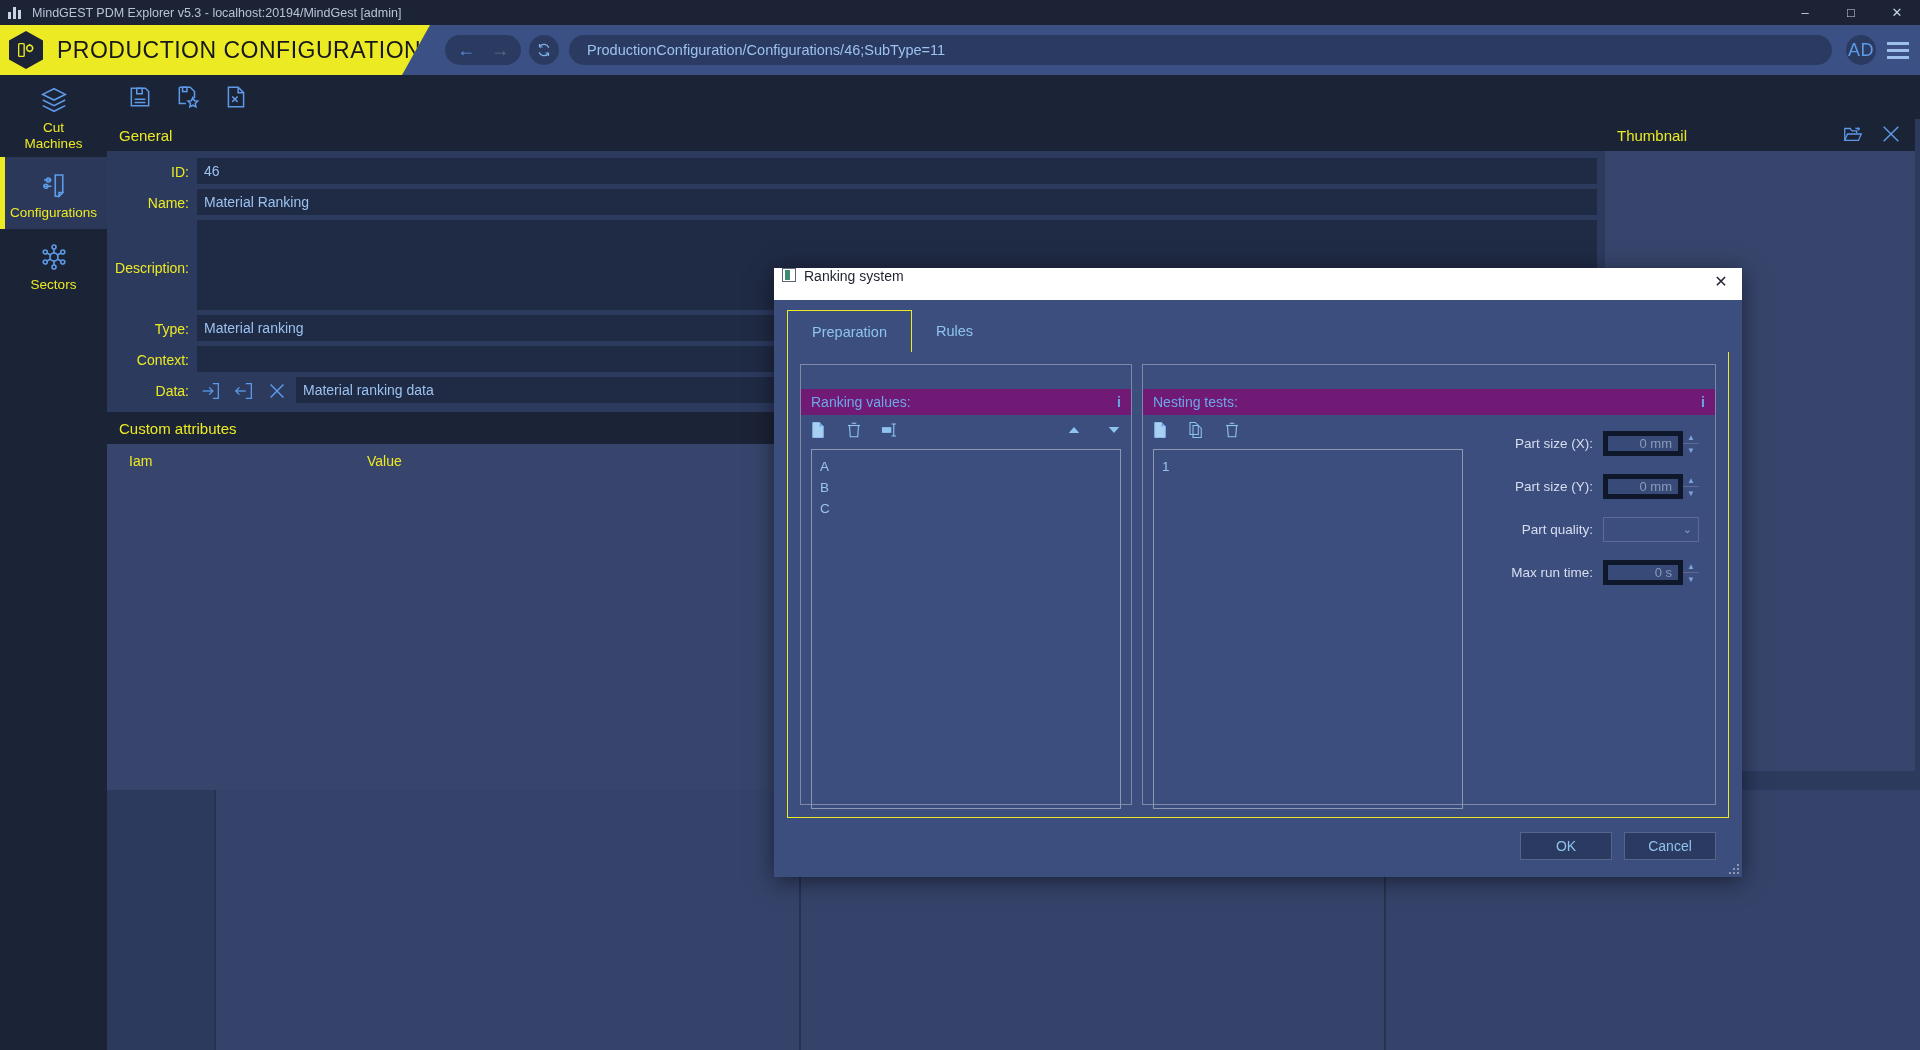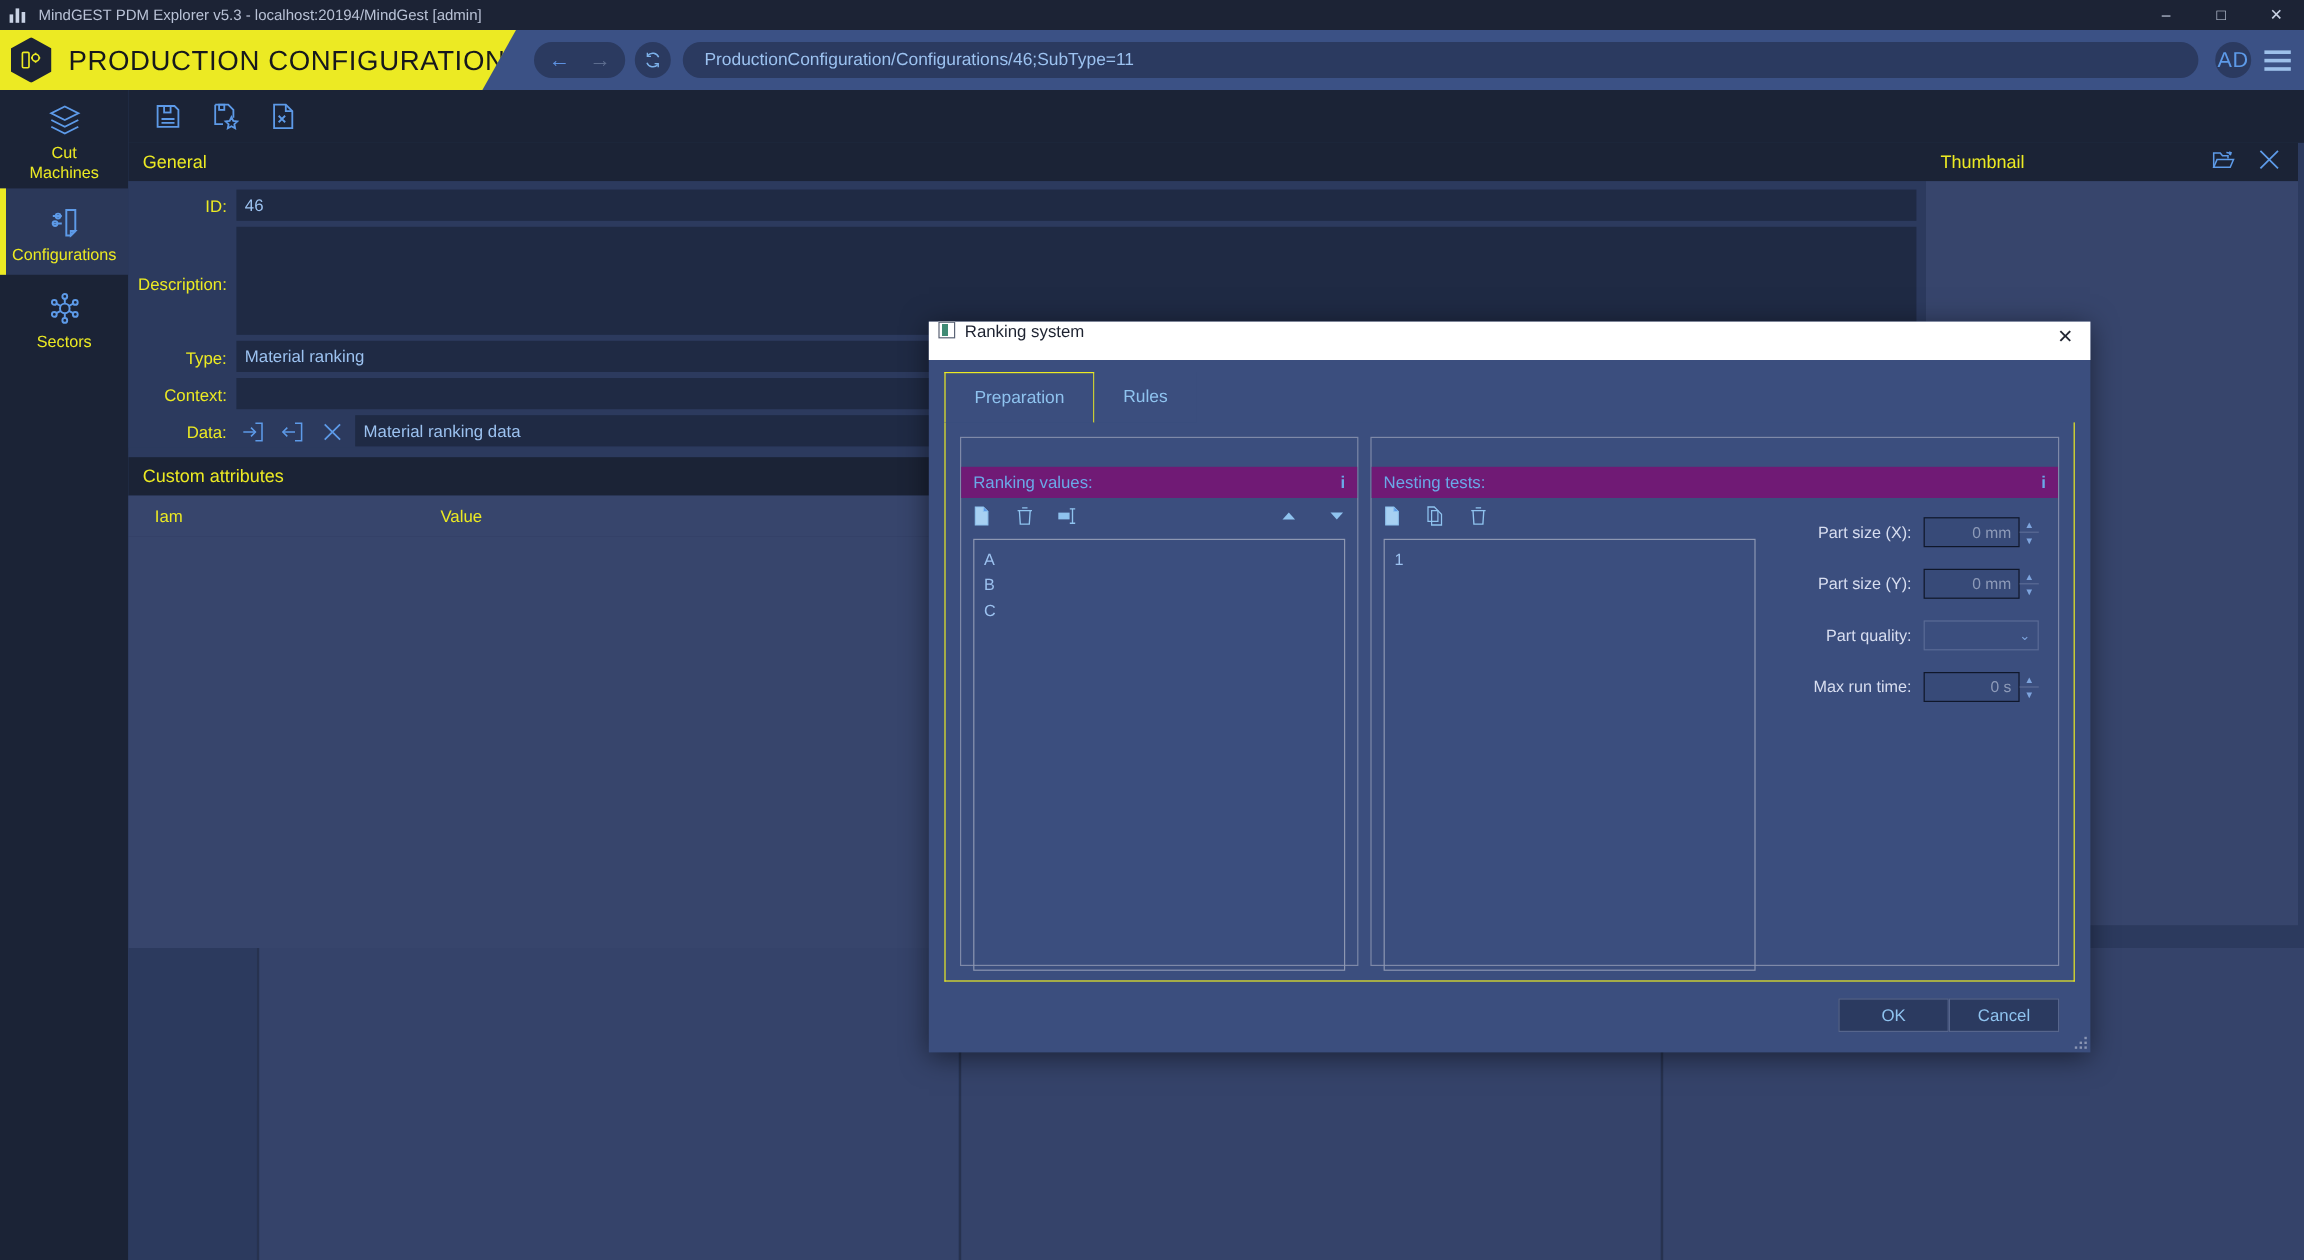"Name:" div.frow { html: none -> <div> <div>Name:</div> <input> </div> }
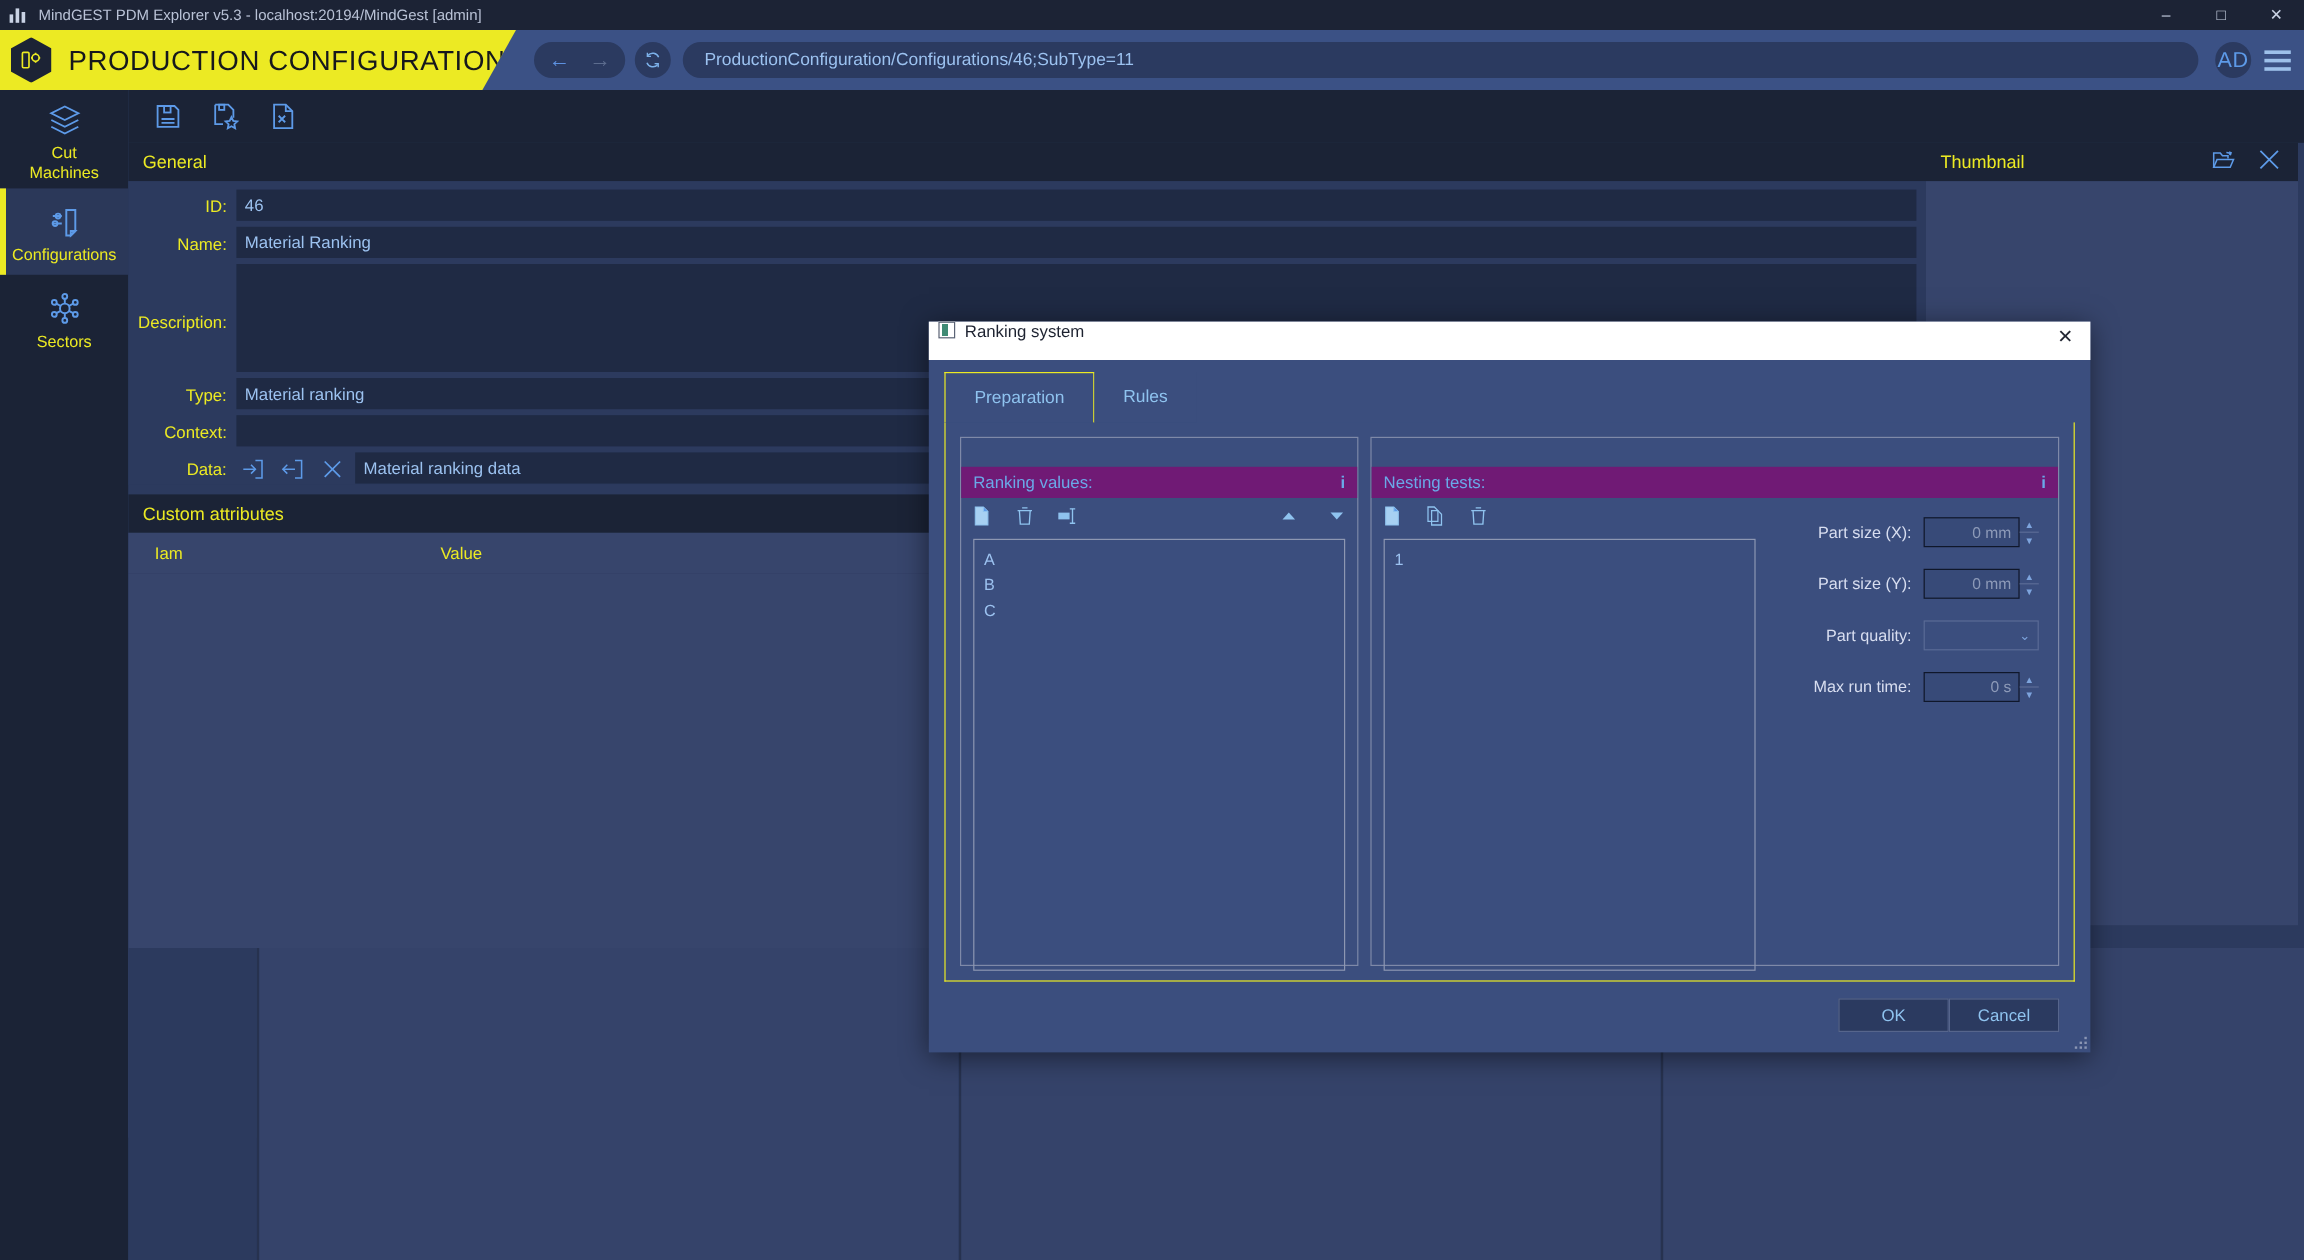"0 mm" .spin { border: 1px solid #0f172a -> 5px solid #0f172a }
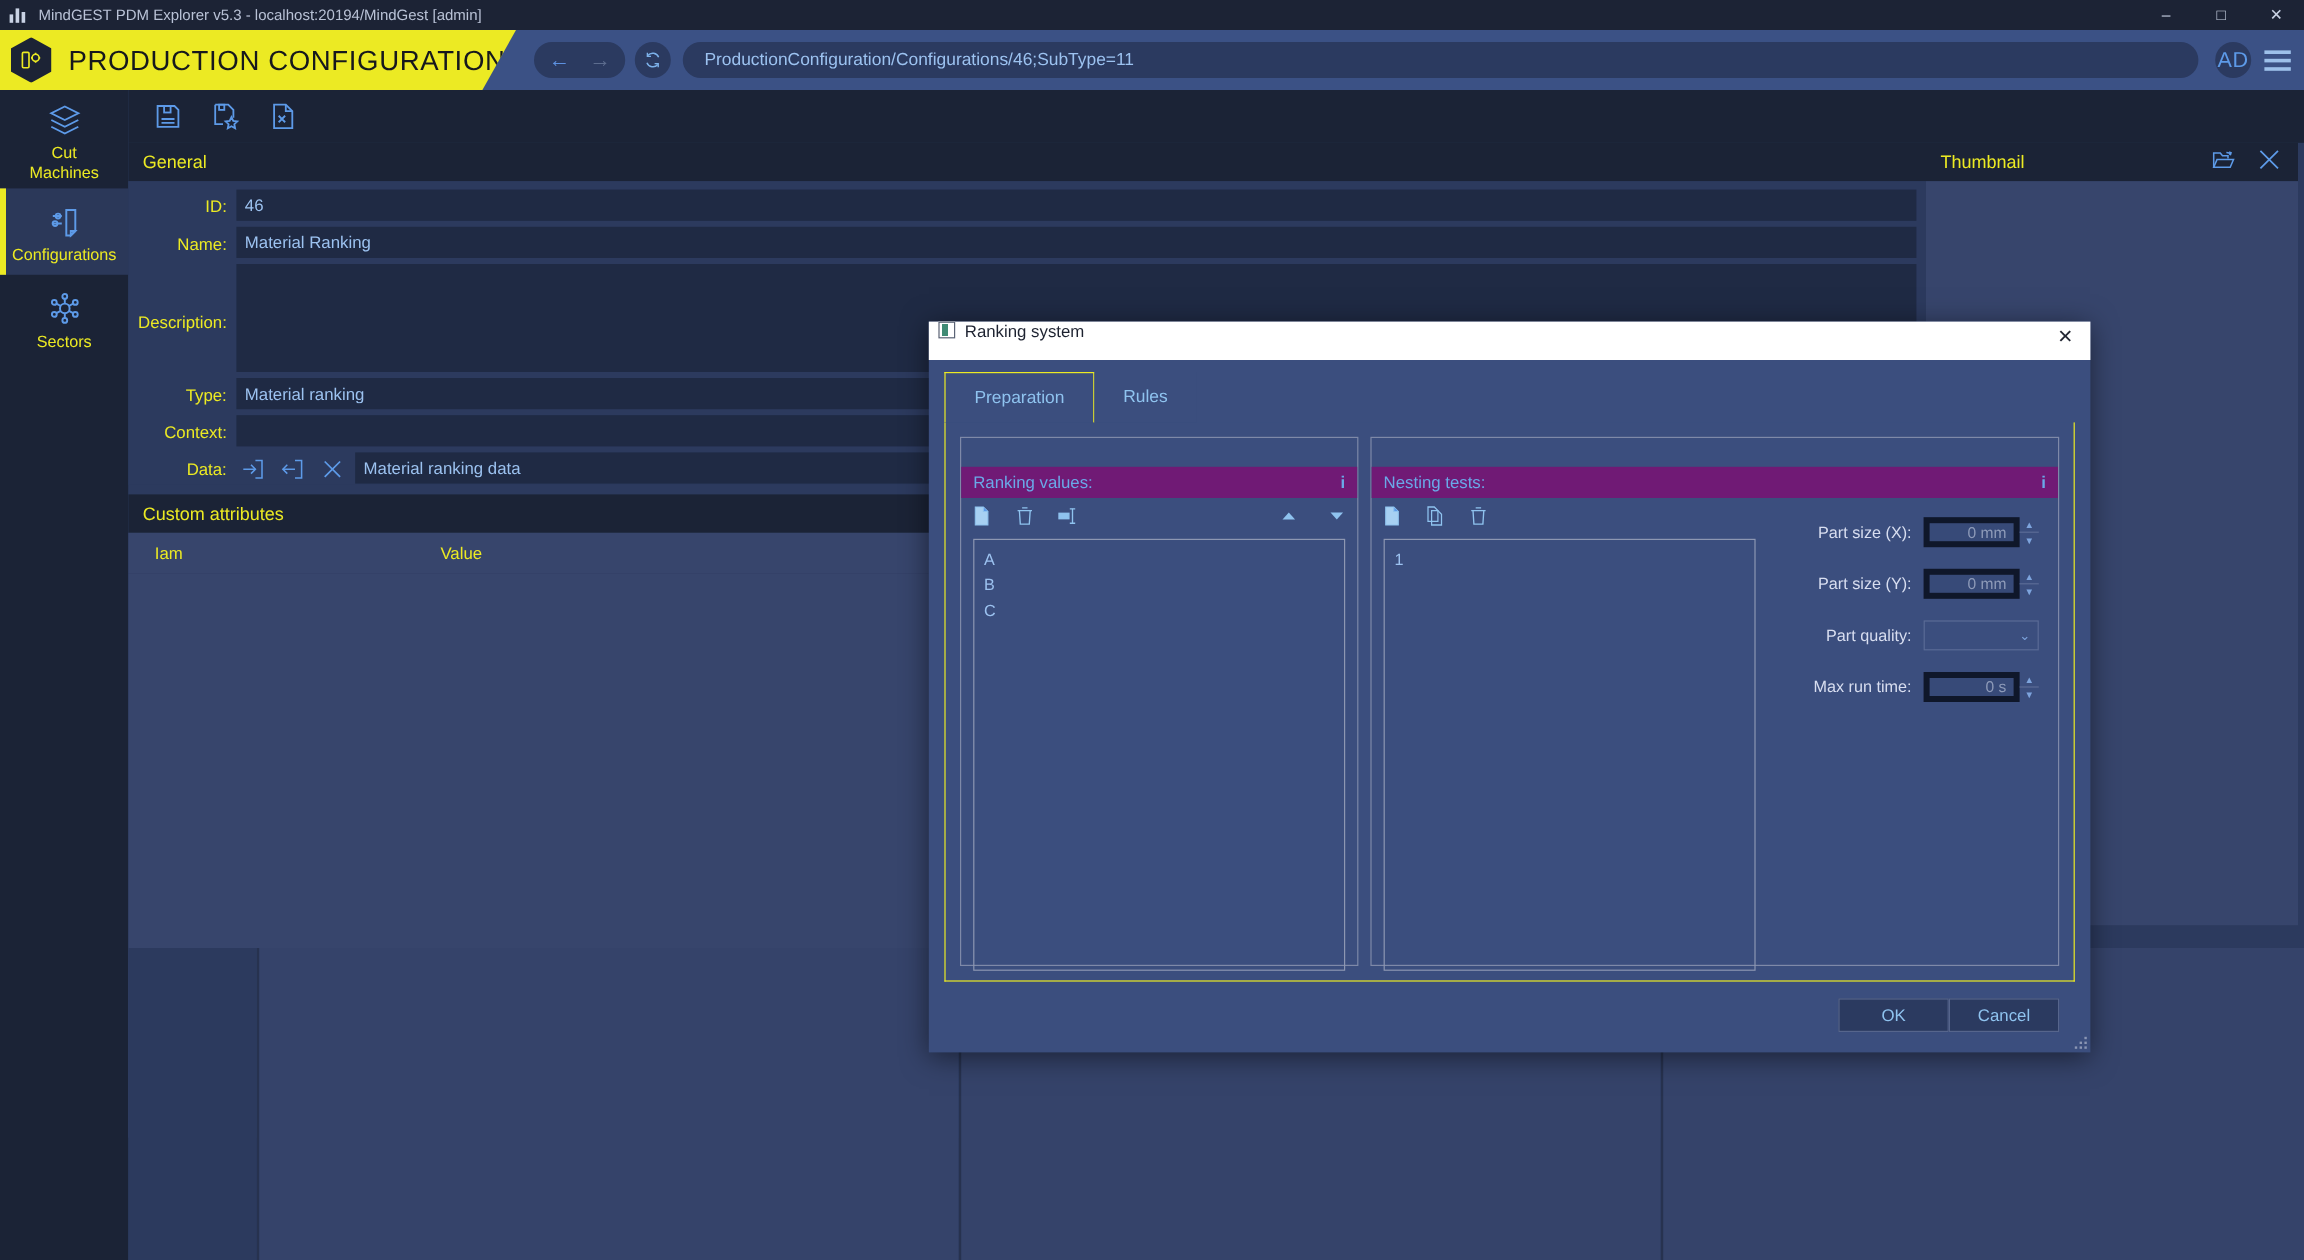"OK" .modal-footer { gap: none -> 12px }
